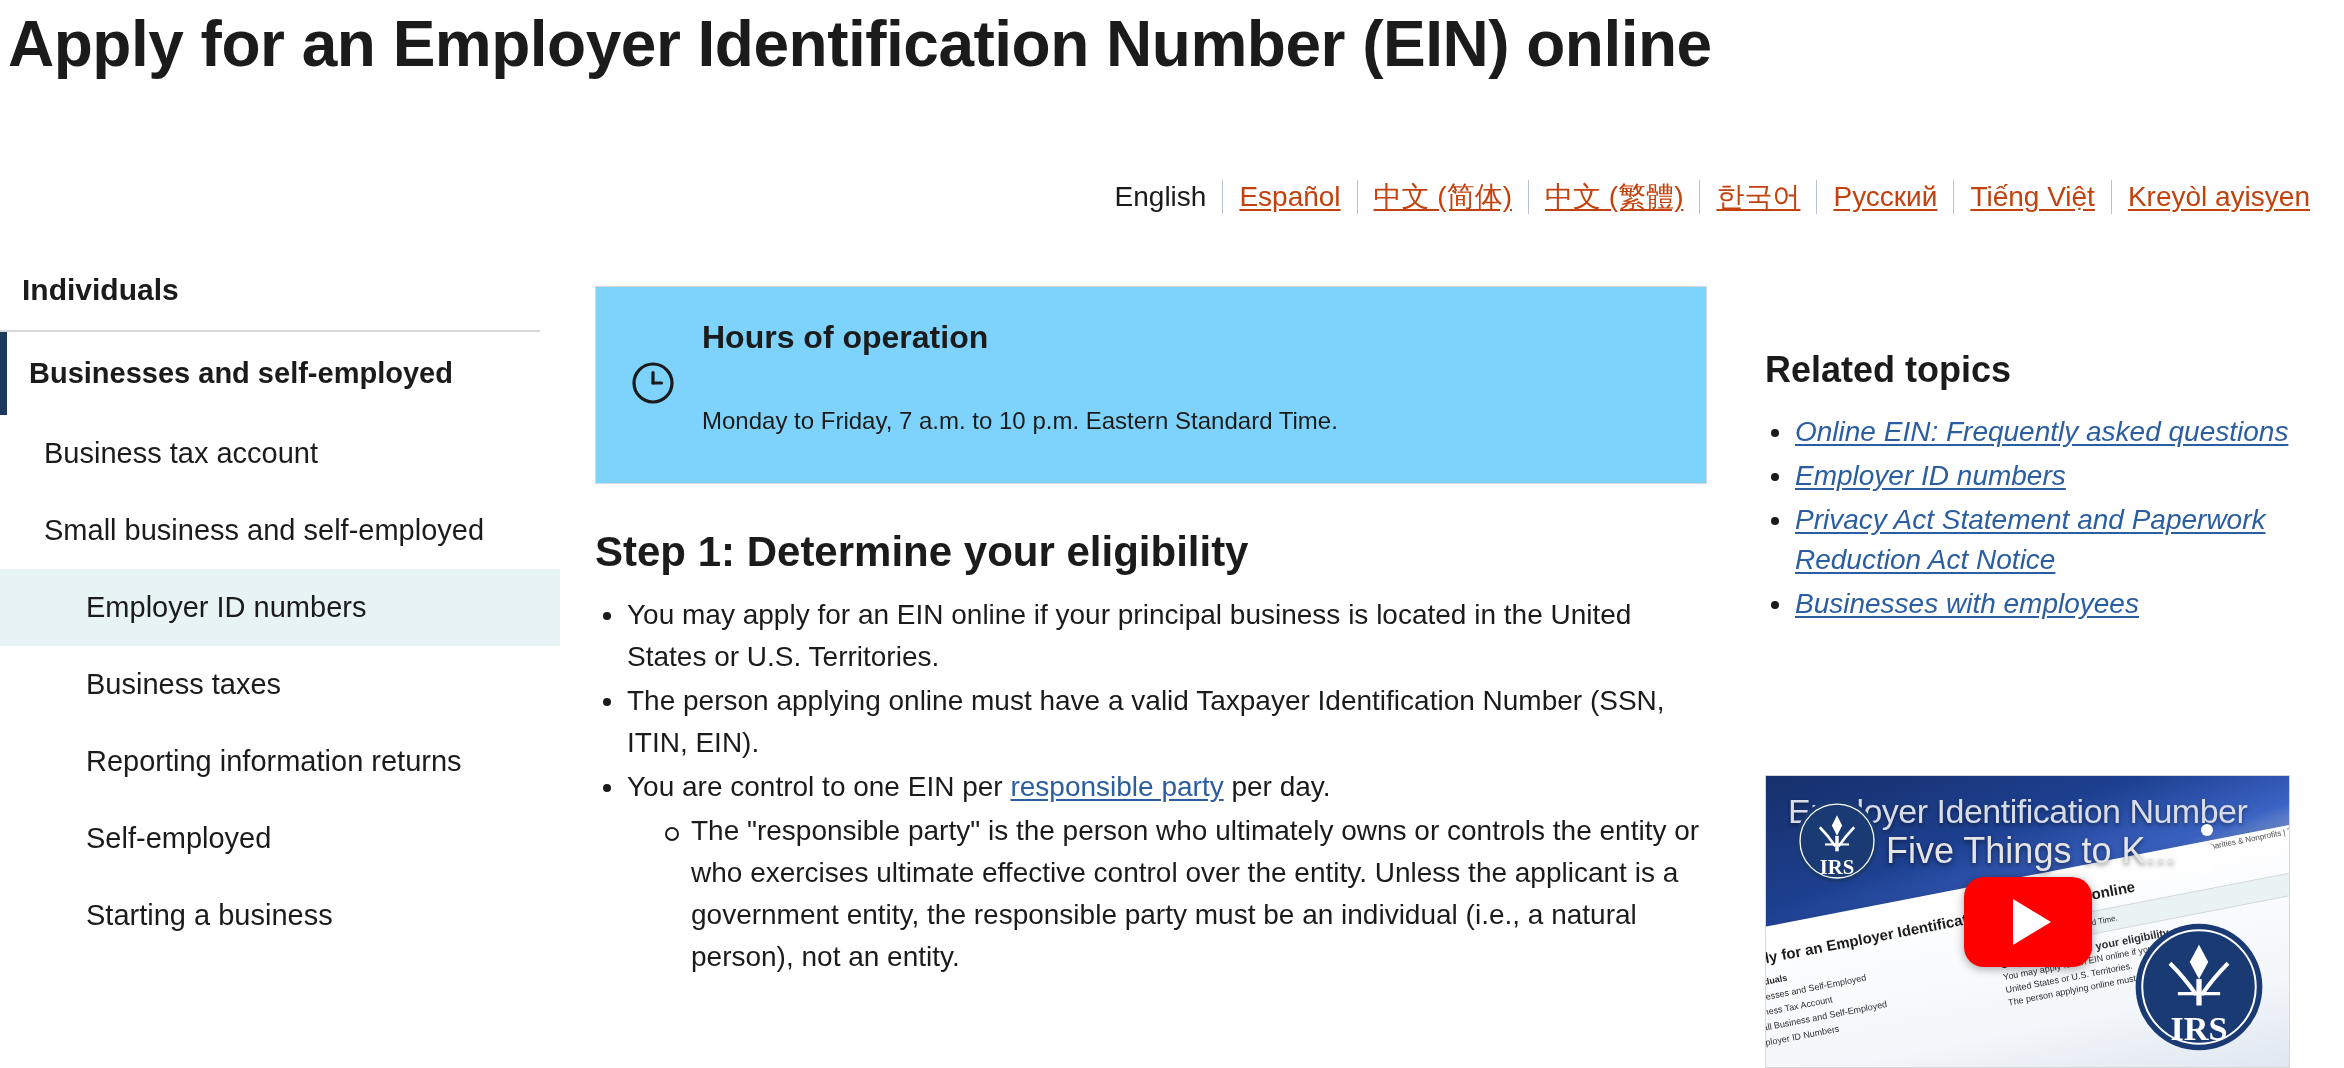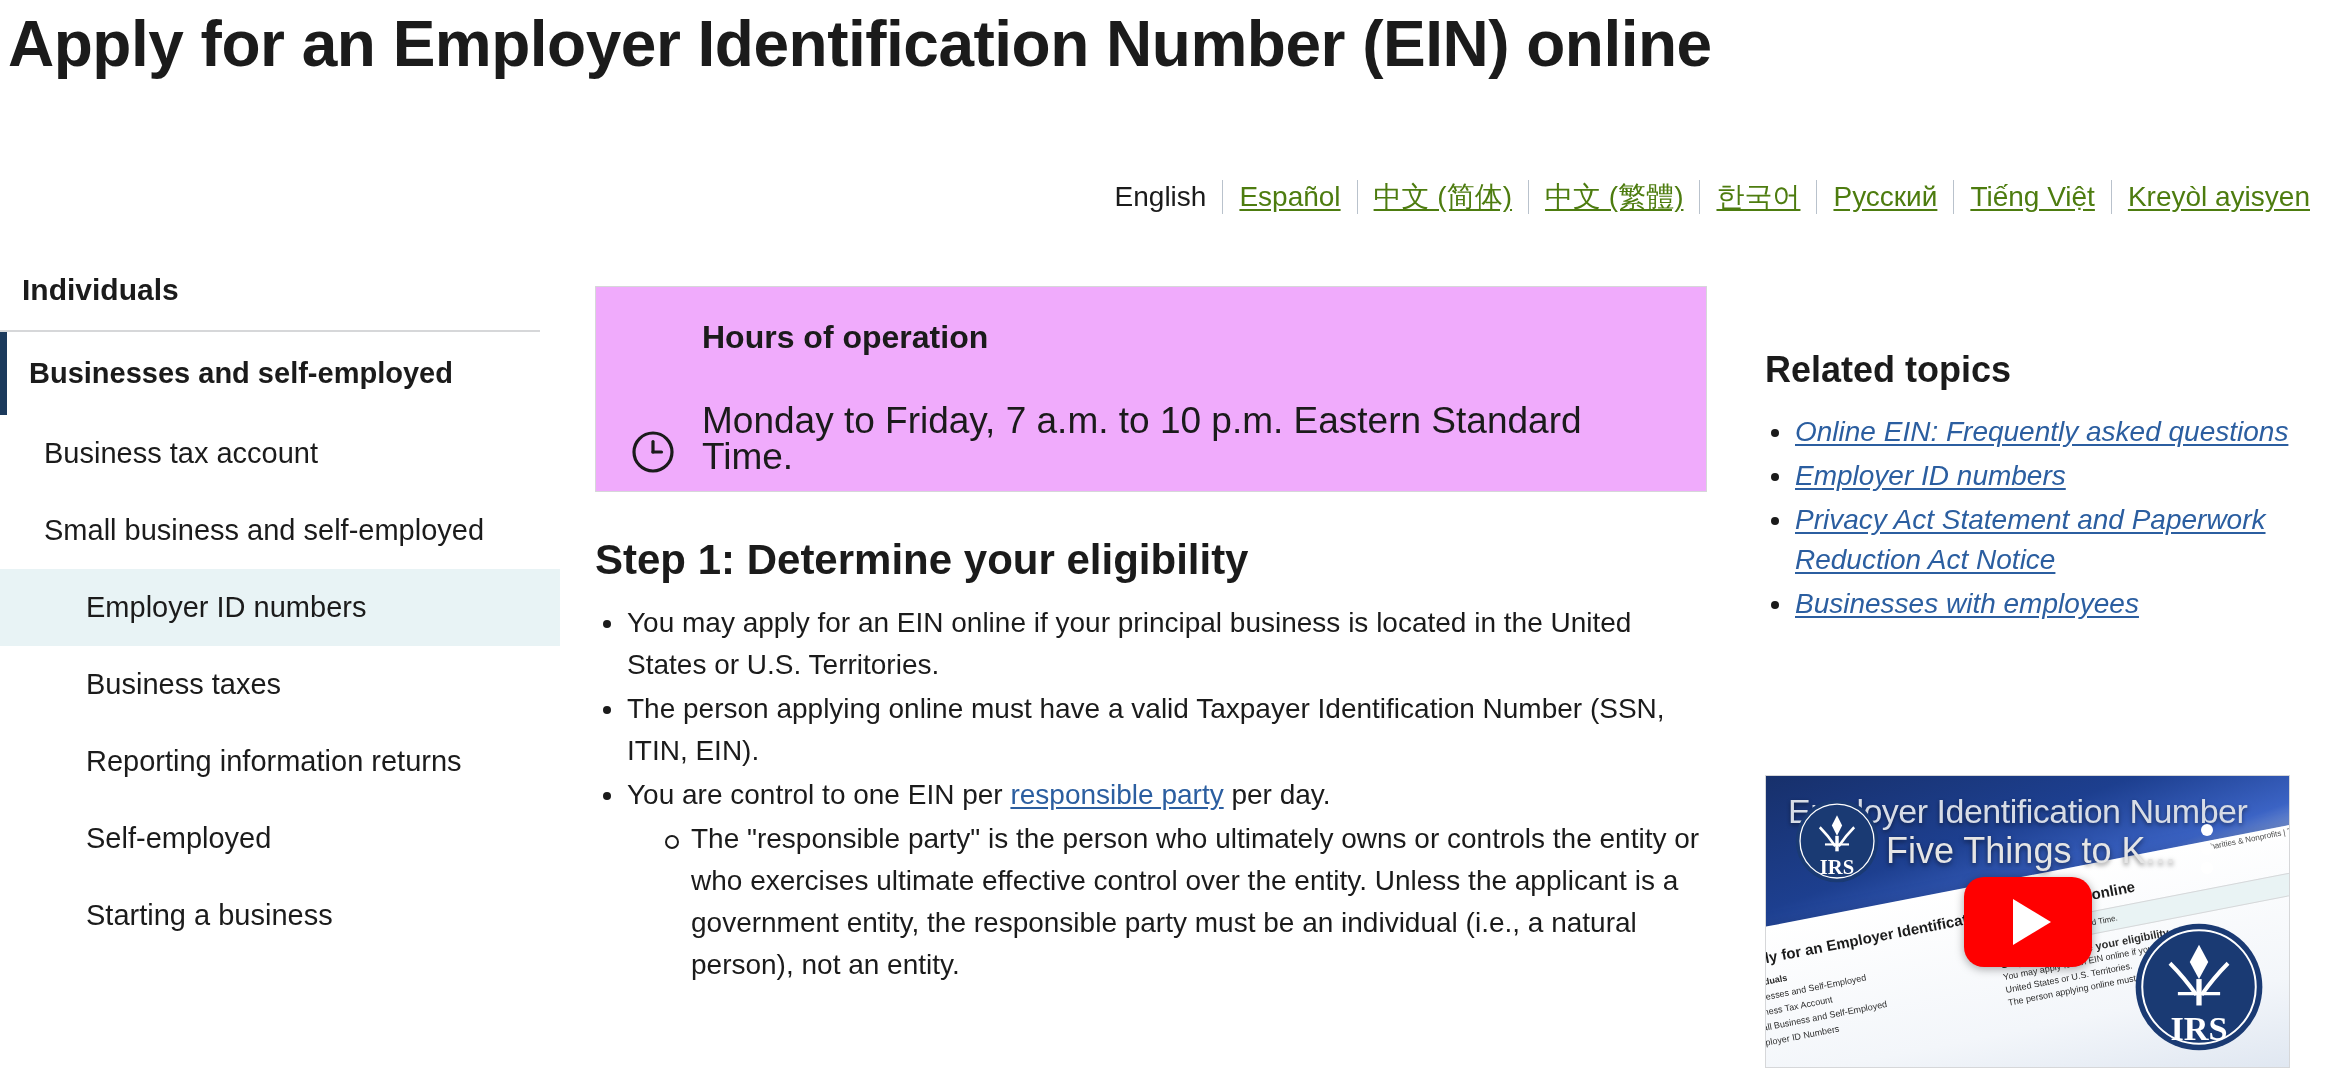"Español" .lang-item.is-link { color: #4d7c0f -> #c2410c }
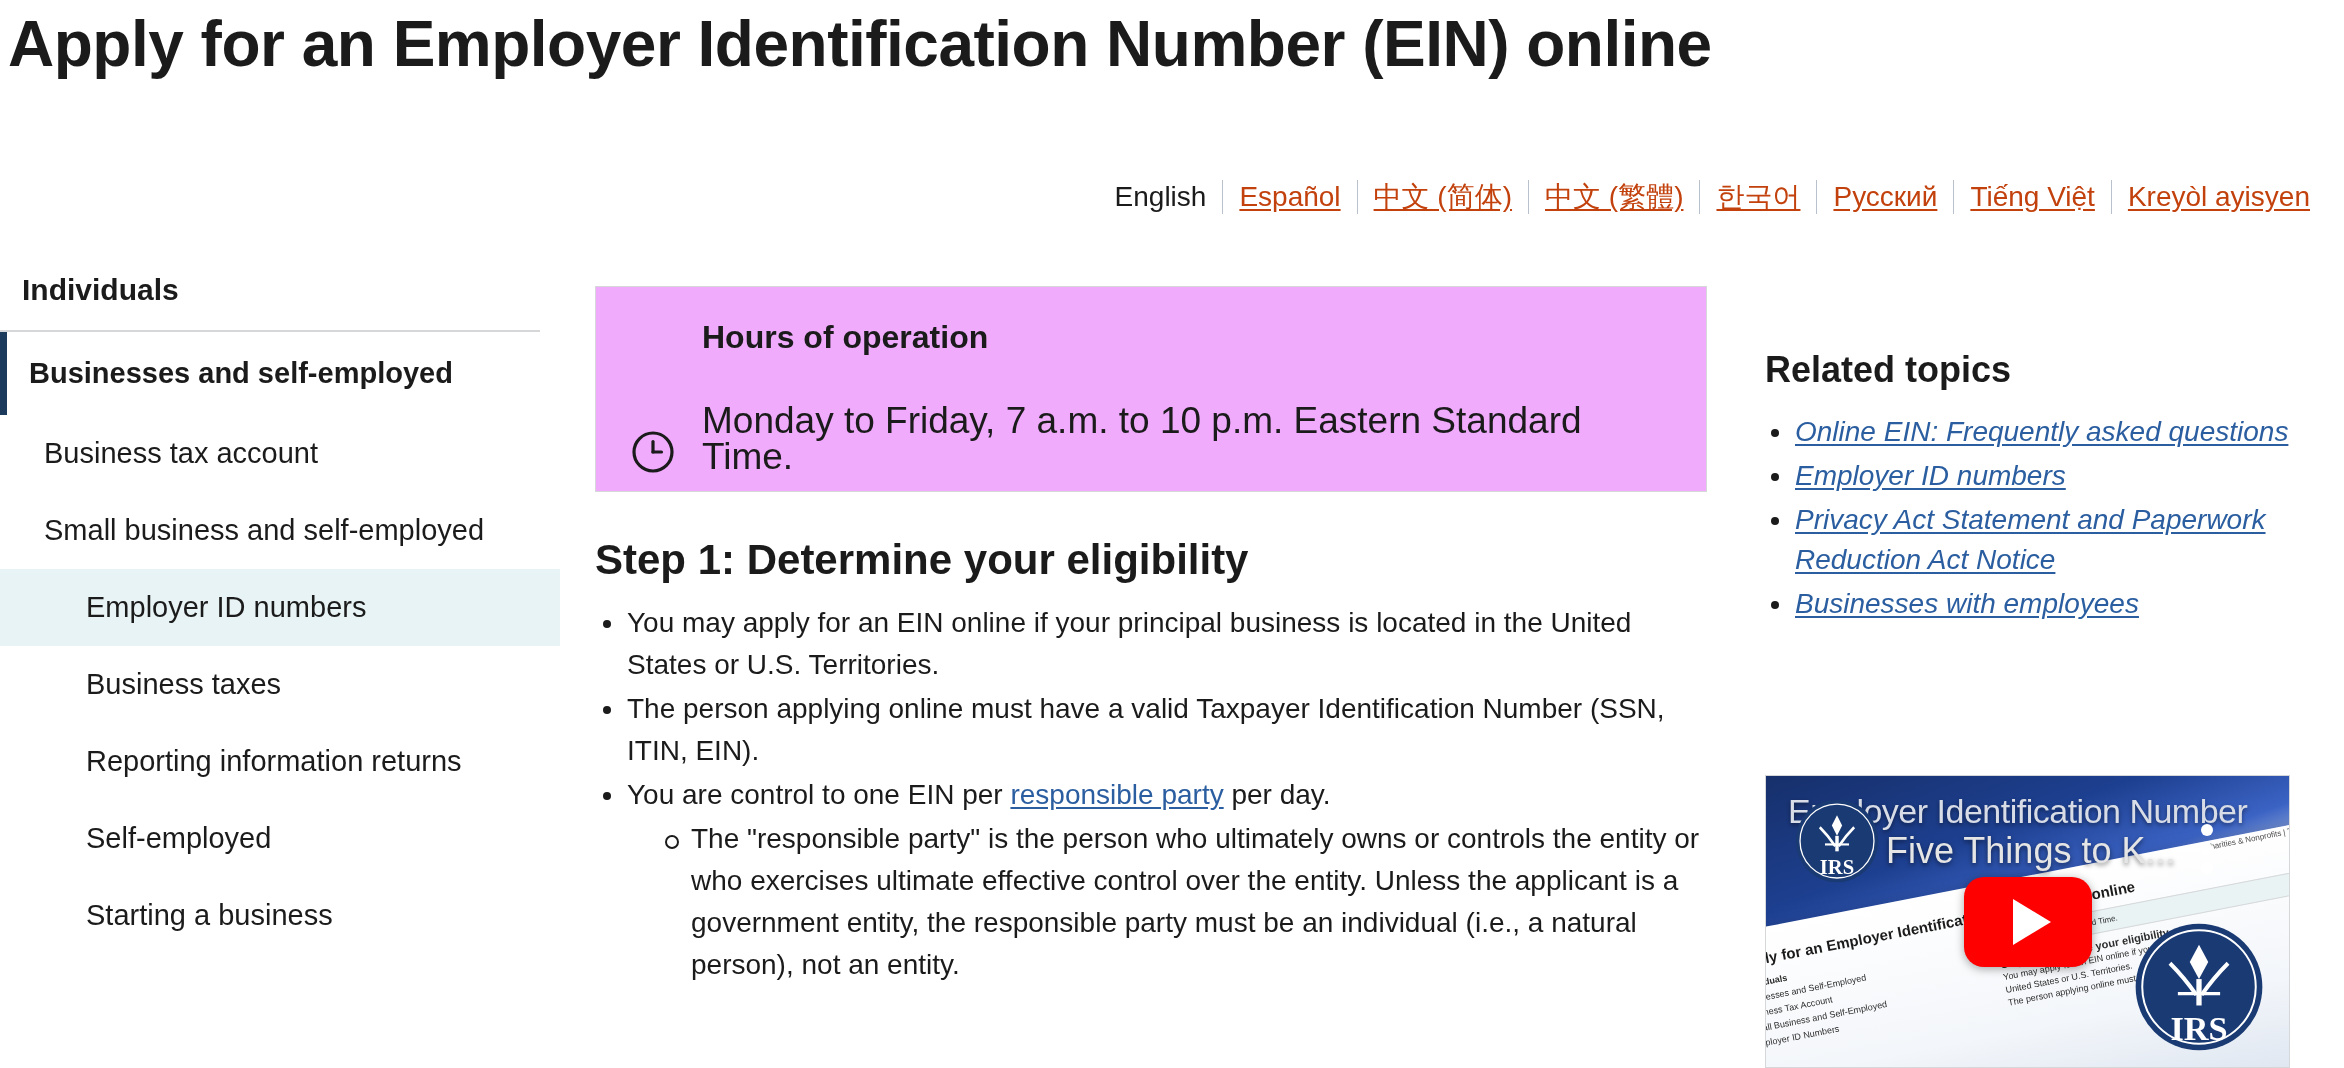"Hours of operation" .hours-box { align-items: flex-end -> center; background: #f0abfc -> #7dd3fc; padding: 30px 34px 16px 34px -> 30px 34px 44px 34px }
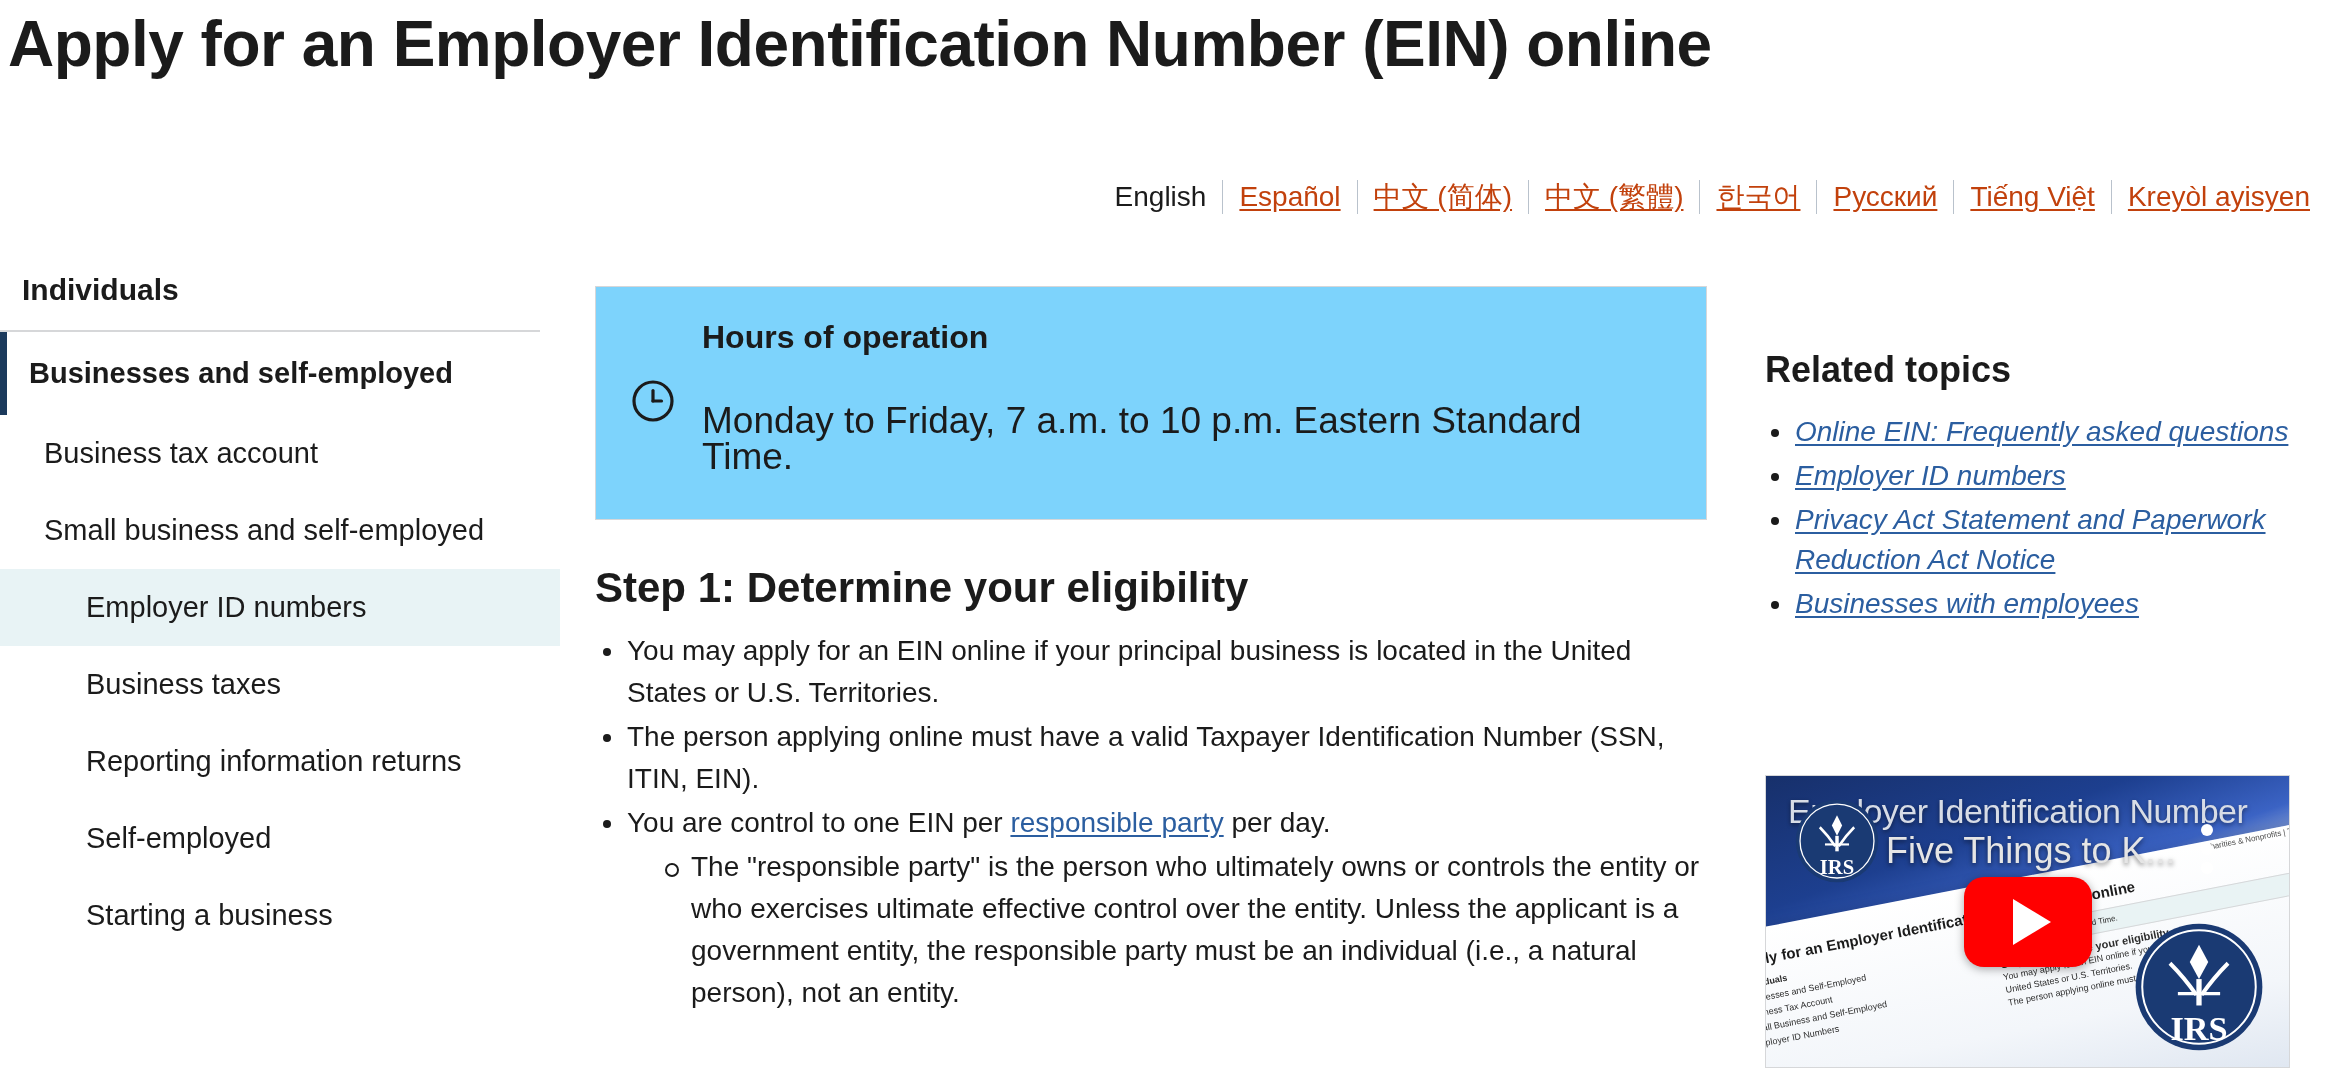"Monday to Friday, 7 a.m." .hours-detail { font-size: 37px -> 24px }
